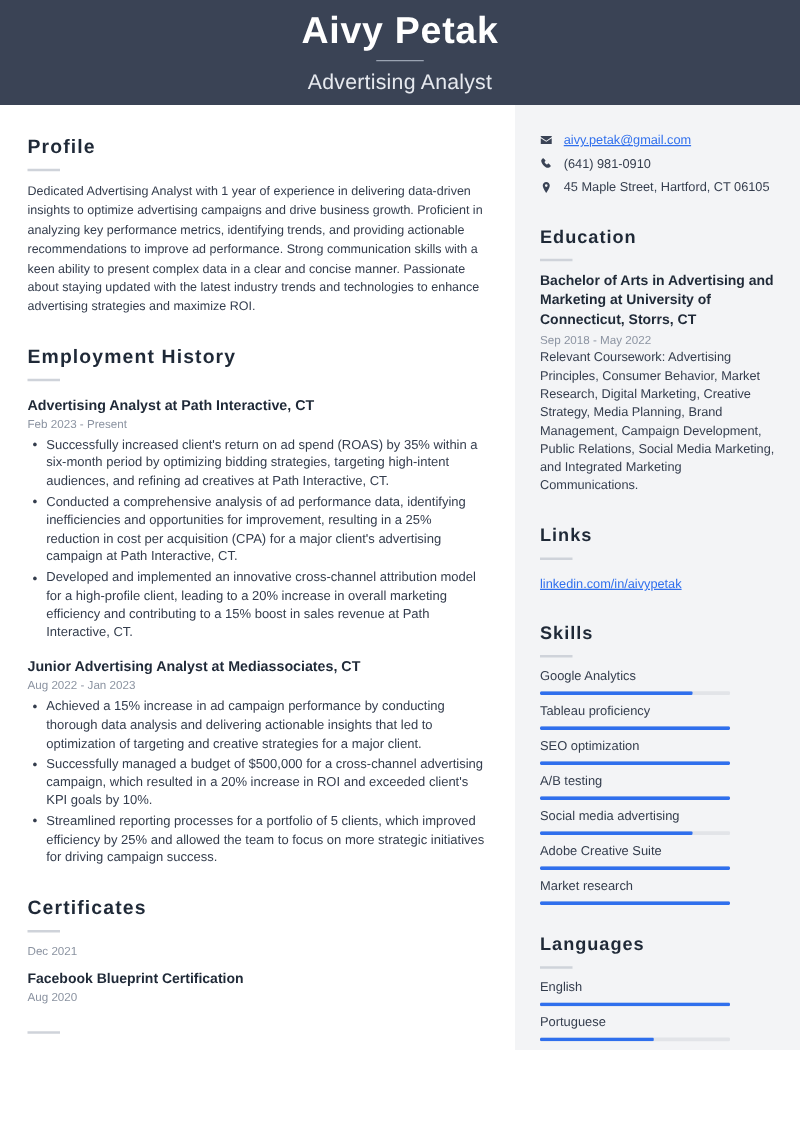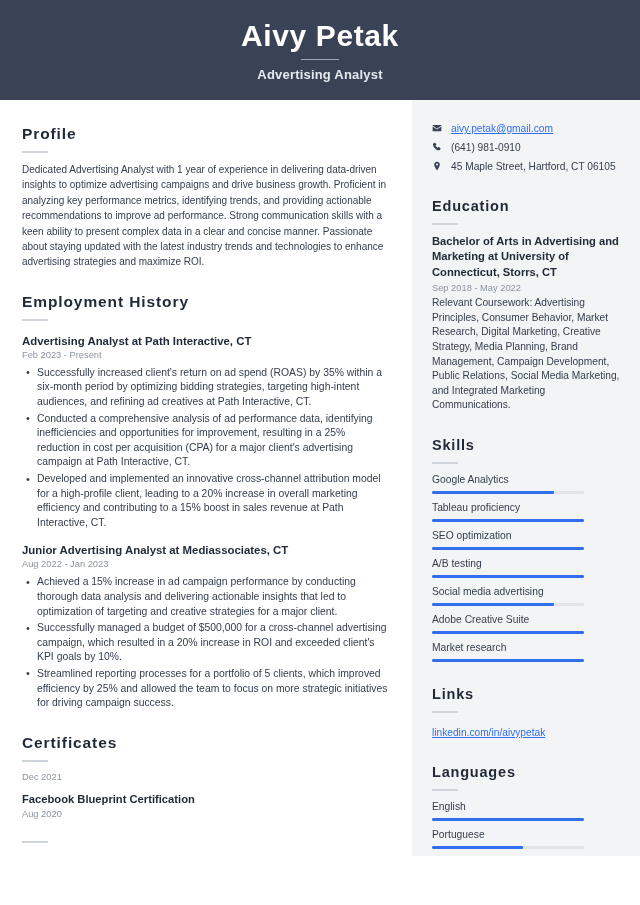"Aivy Petak" .header { height: 100px -> 84px }
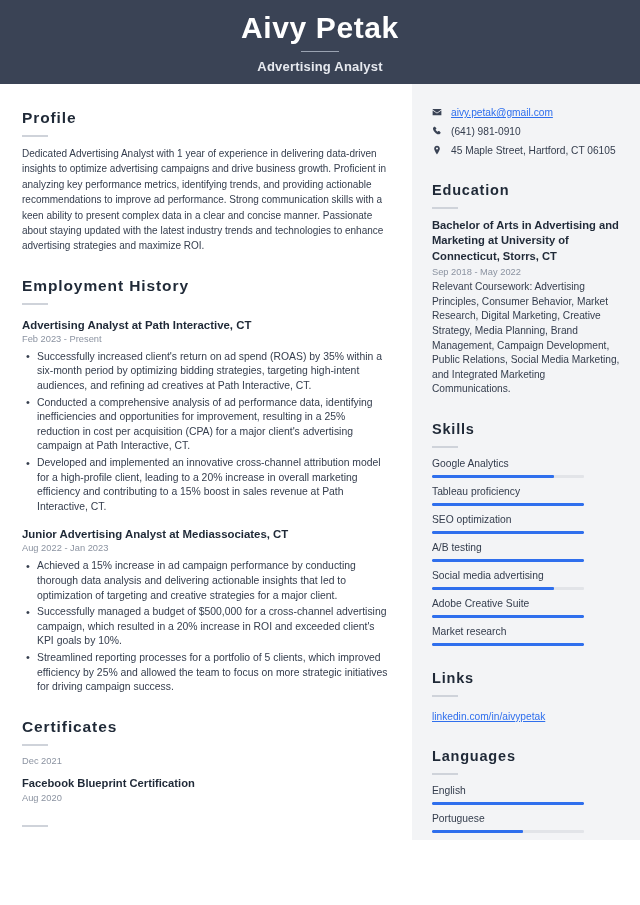"Advertising Analyst" .header-title { font-size: 13px -> 17px; font-weight: bold -> normal }
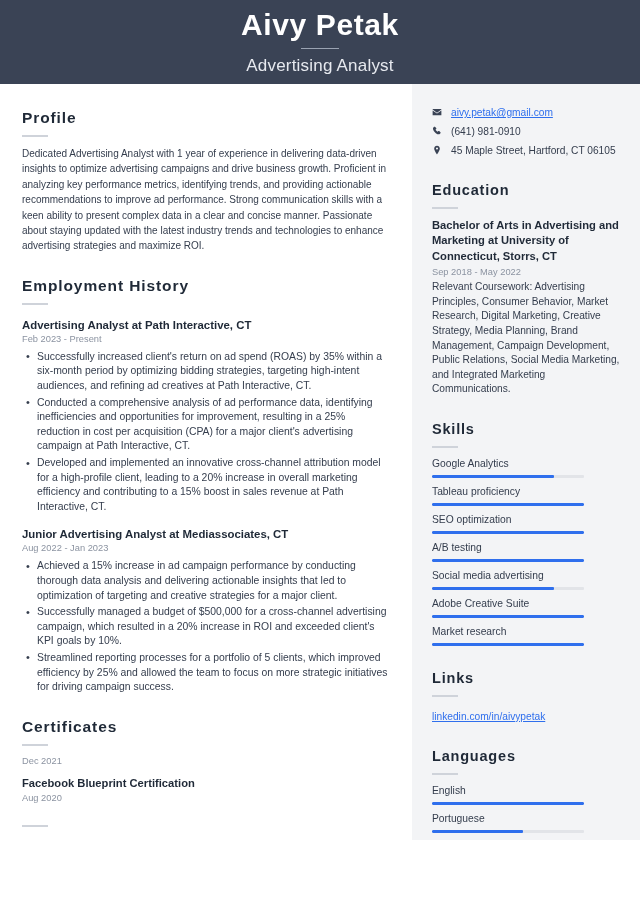"Skills" div.block { order: before "Links" -> after "Links" }
